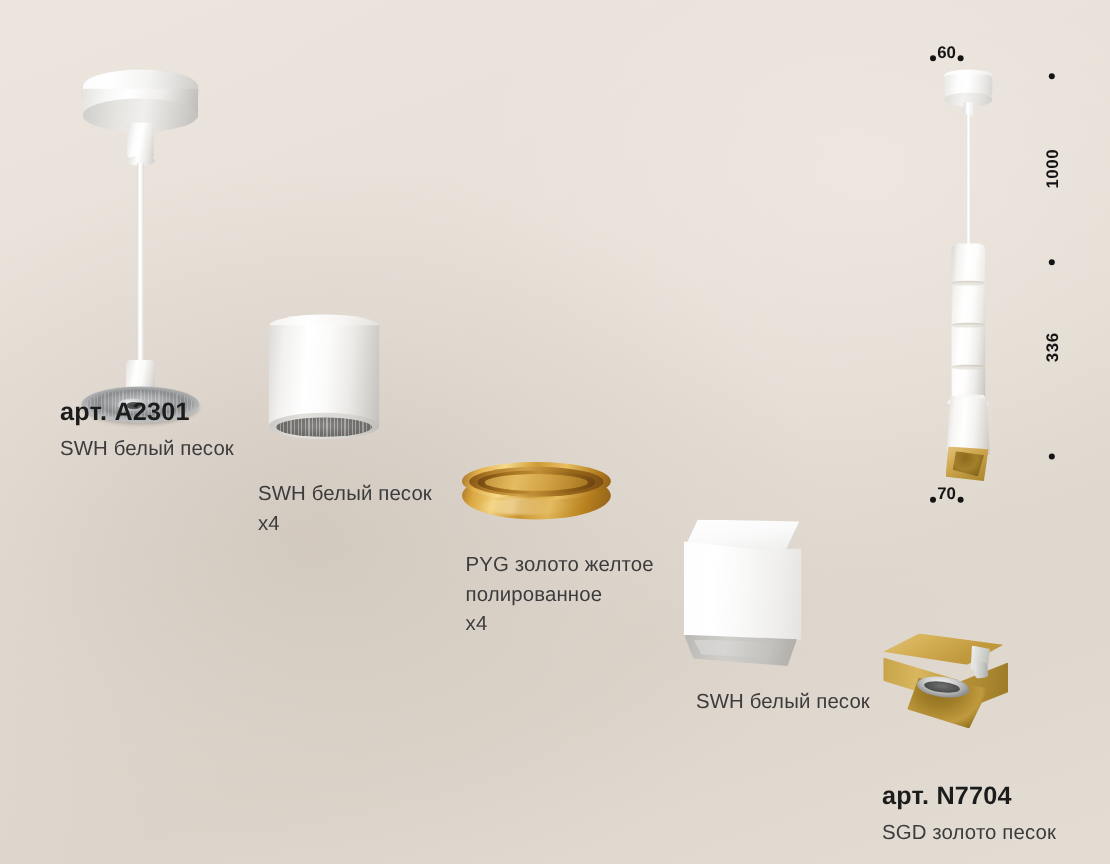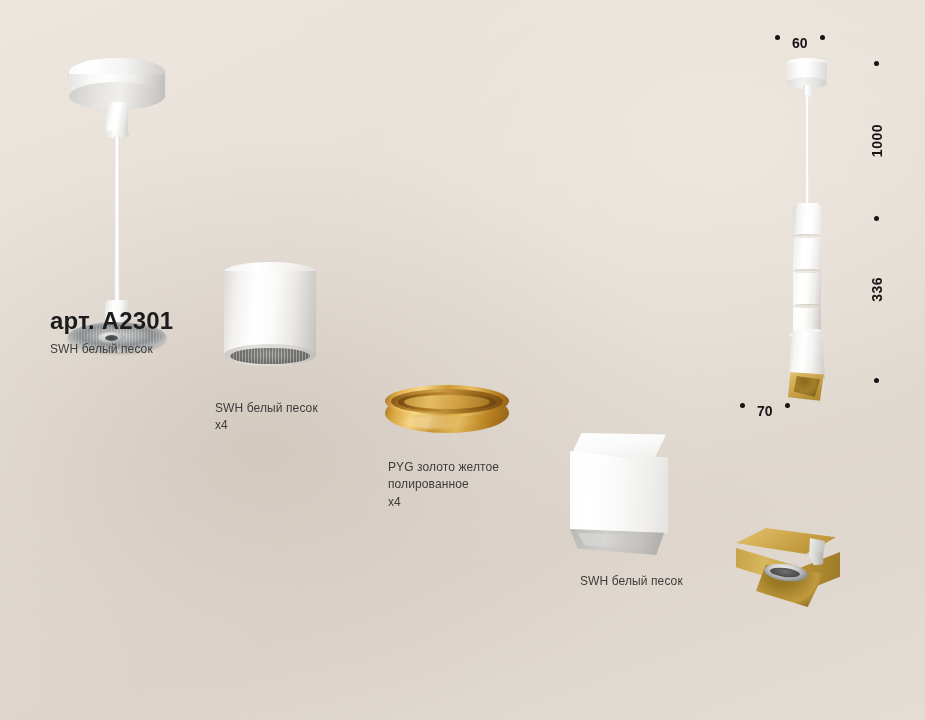"60" .dim-h { align-items: flex-start -> flex-end; gap: 12px -> 1px }
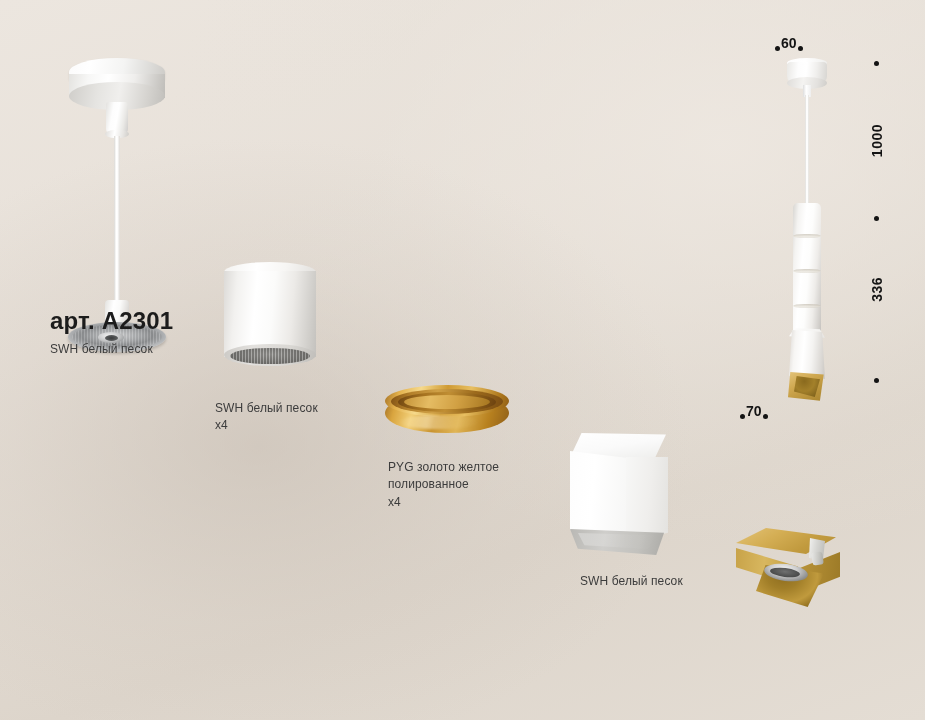"арт. A2301" .label .art { font-size: 24px -> 21px; margin-top: none -> 24px }
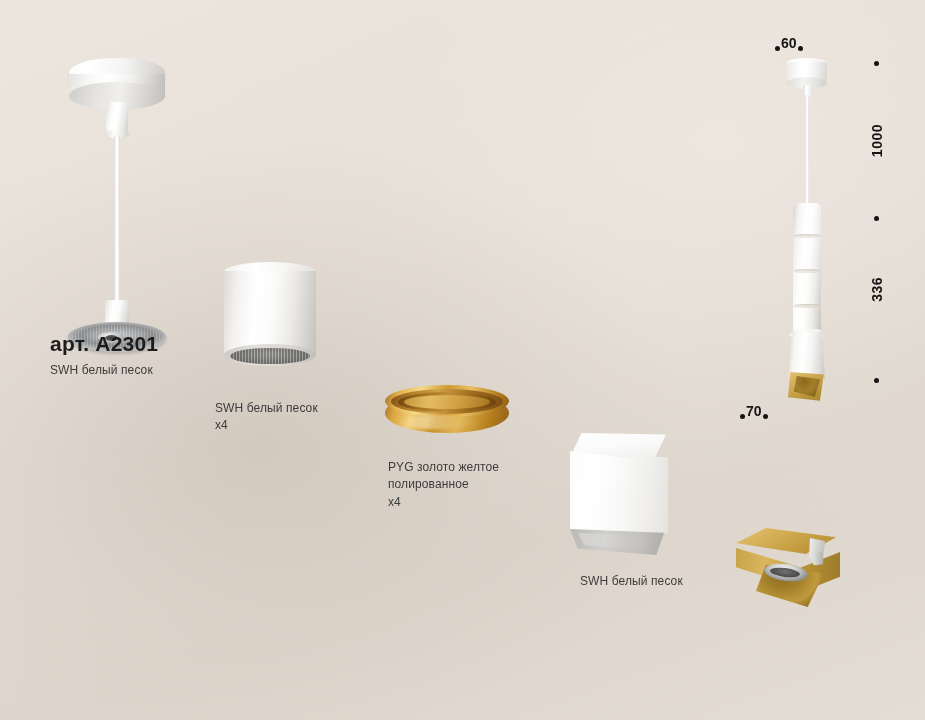"SWH белый песок" .label .desc { font-size: 12px -> 17px }
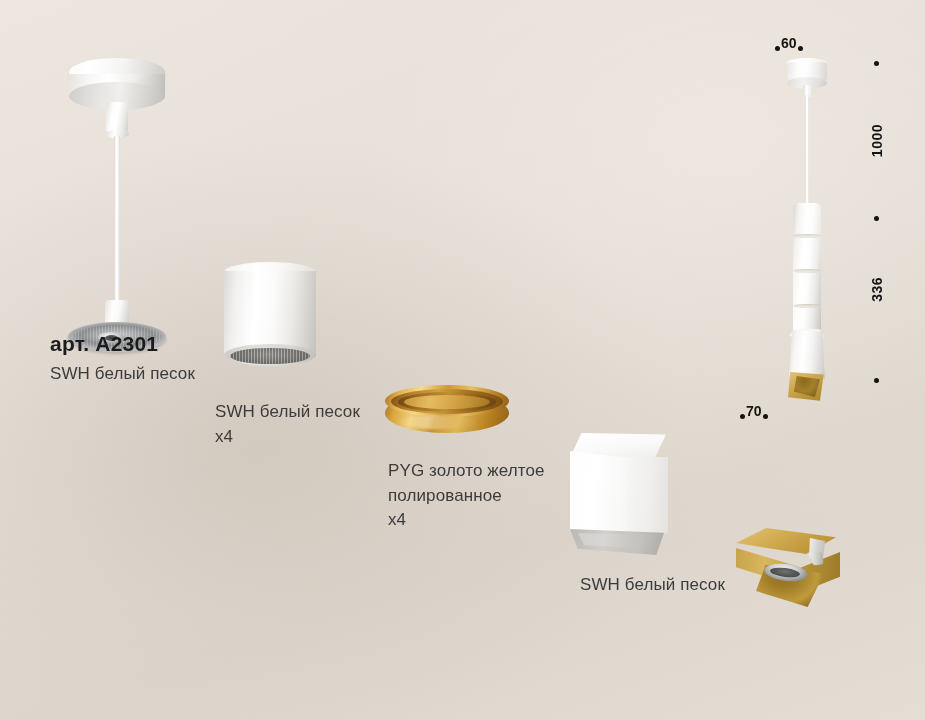"70" div.dim-h { left: 740px -> 775px }
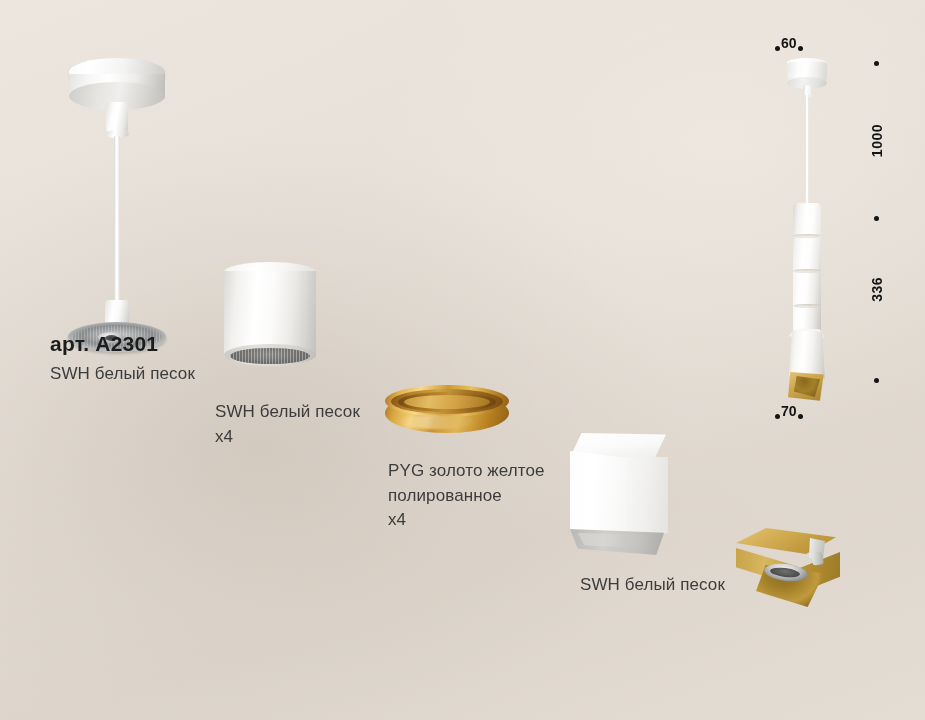"арт. N7704" div.label { html: none -> <div> <div>арт. N7704</div> <div> <span>SGD золото песок</span> </div> </div> }
